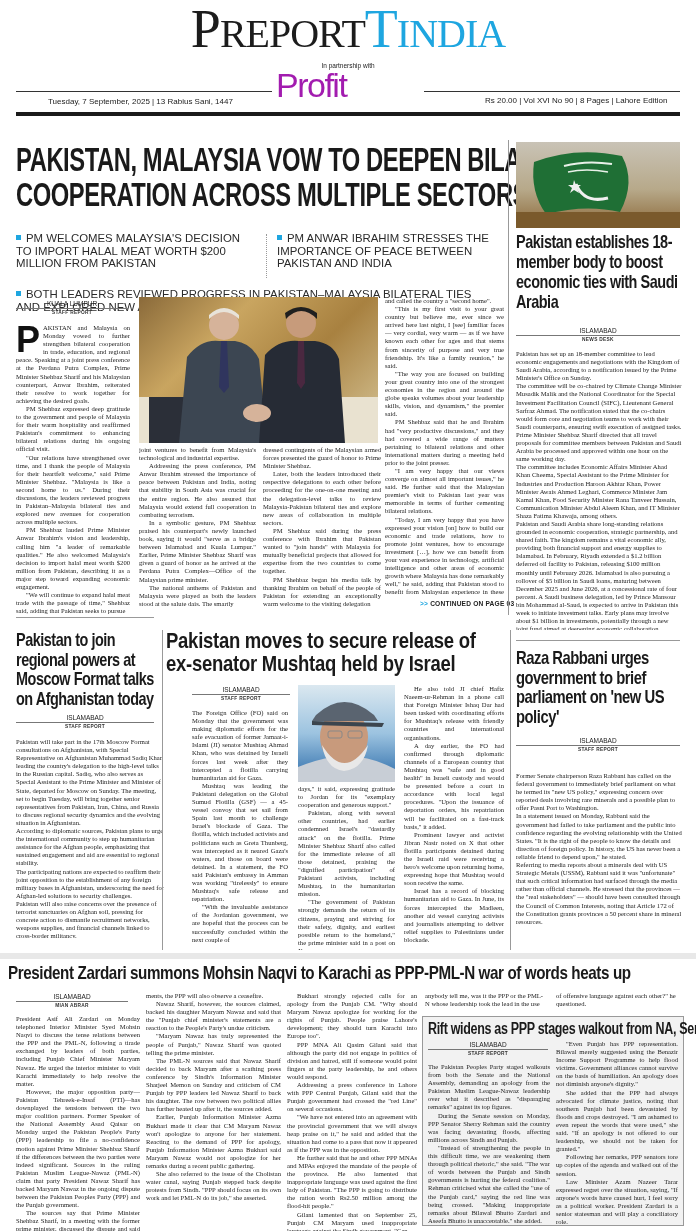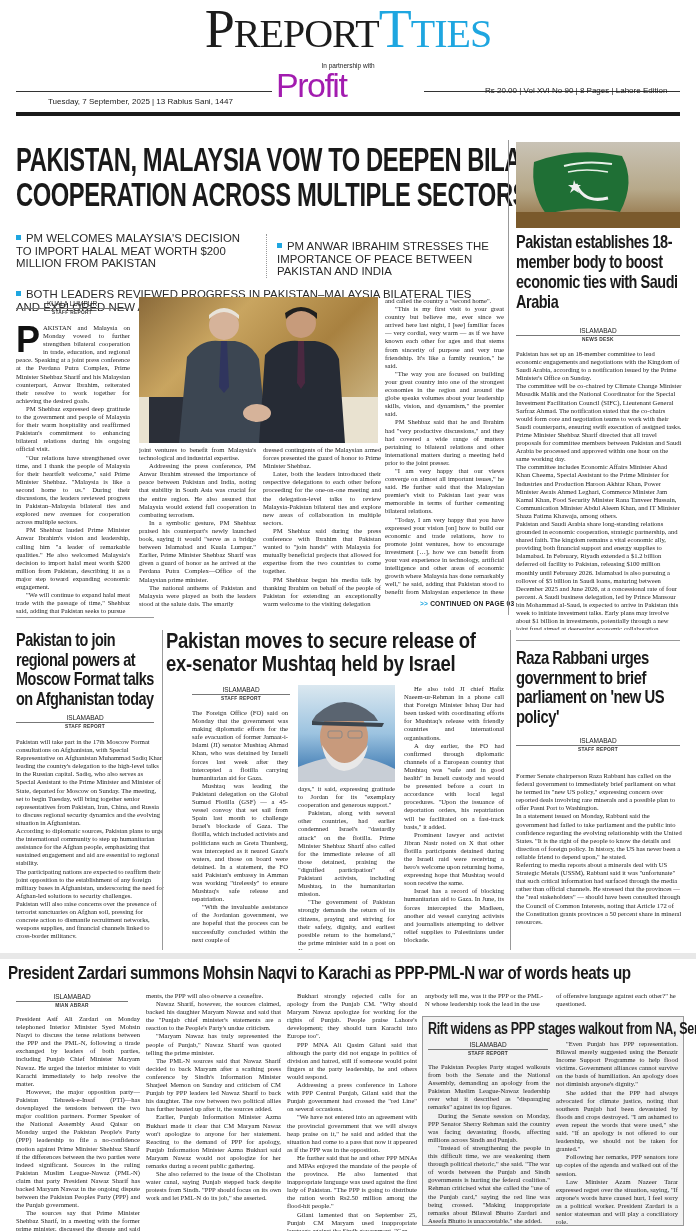"TIES" span.mast-sc { text: TIES -> INDIA }
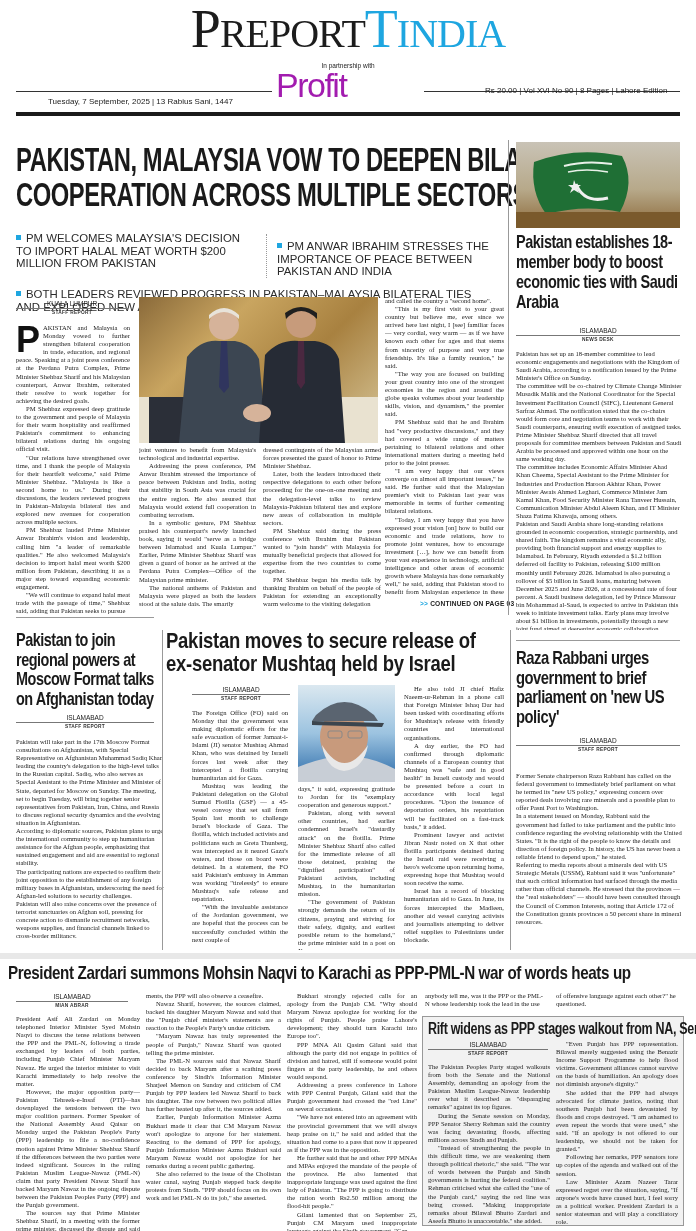"Rs 20.00 | Vol XVI" div.abs { top: 86px -> 96px }
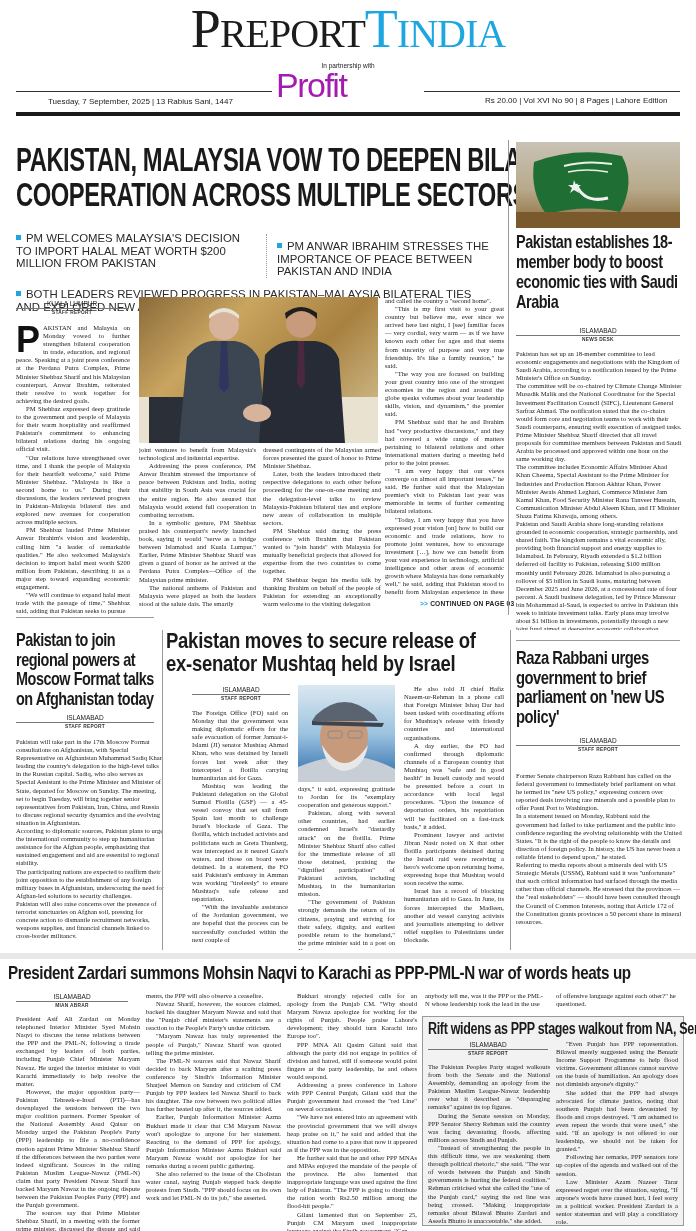"PM ANWAR IBRAHIM STRESSES THE" div.abs { margin-top: 8px -> none }
